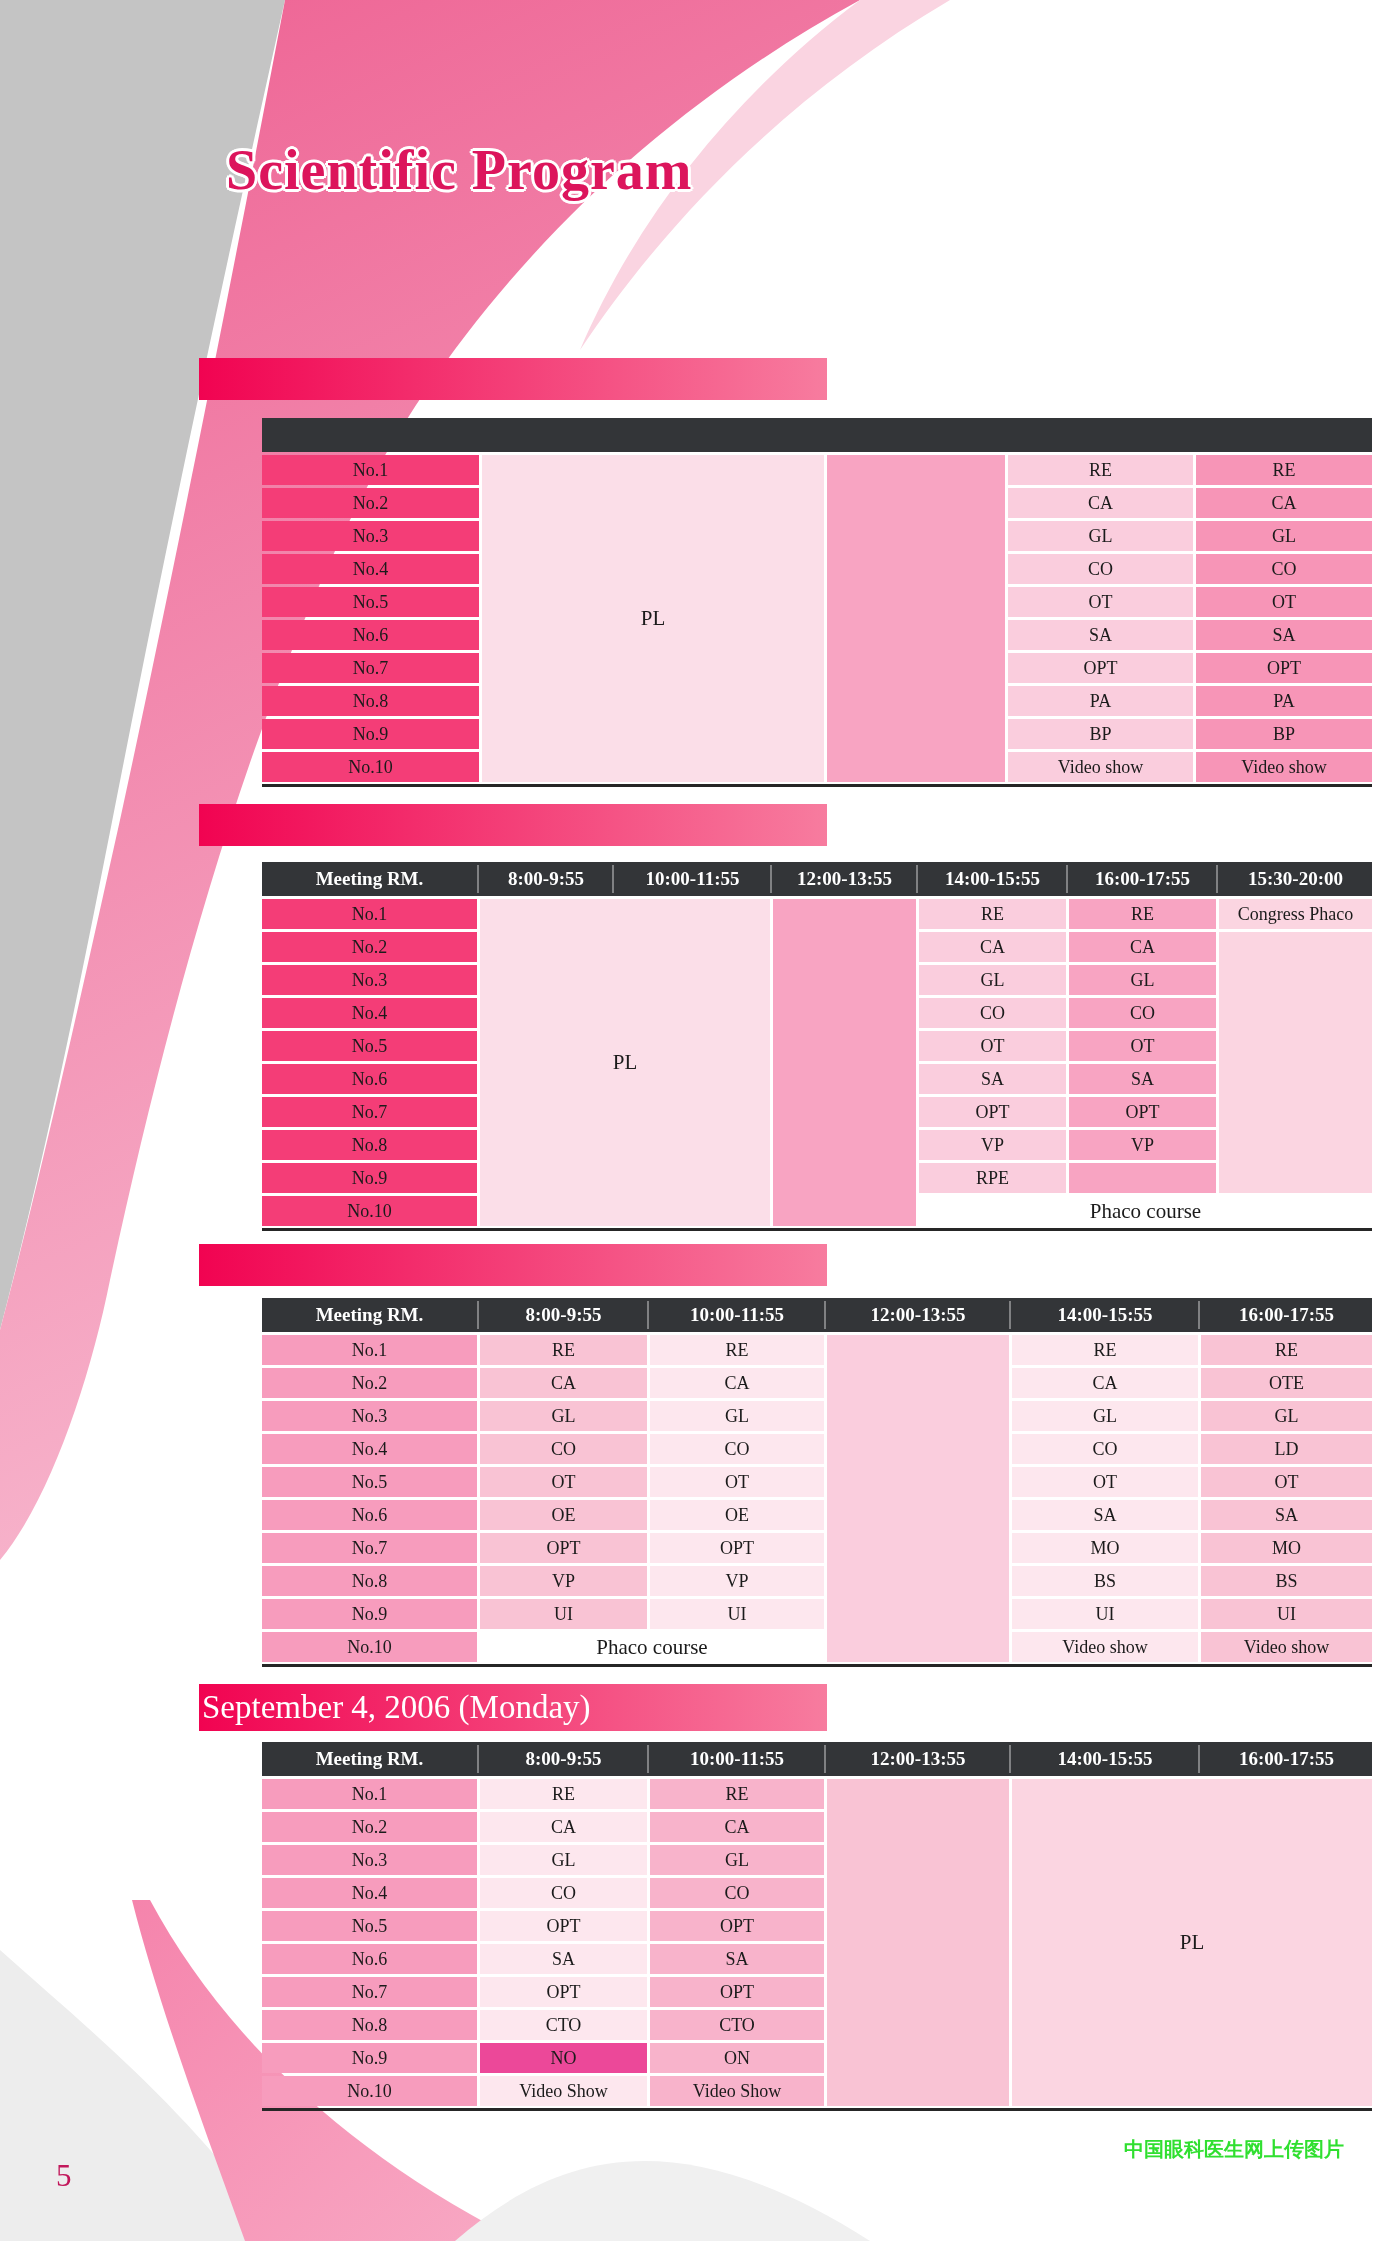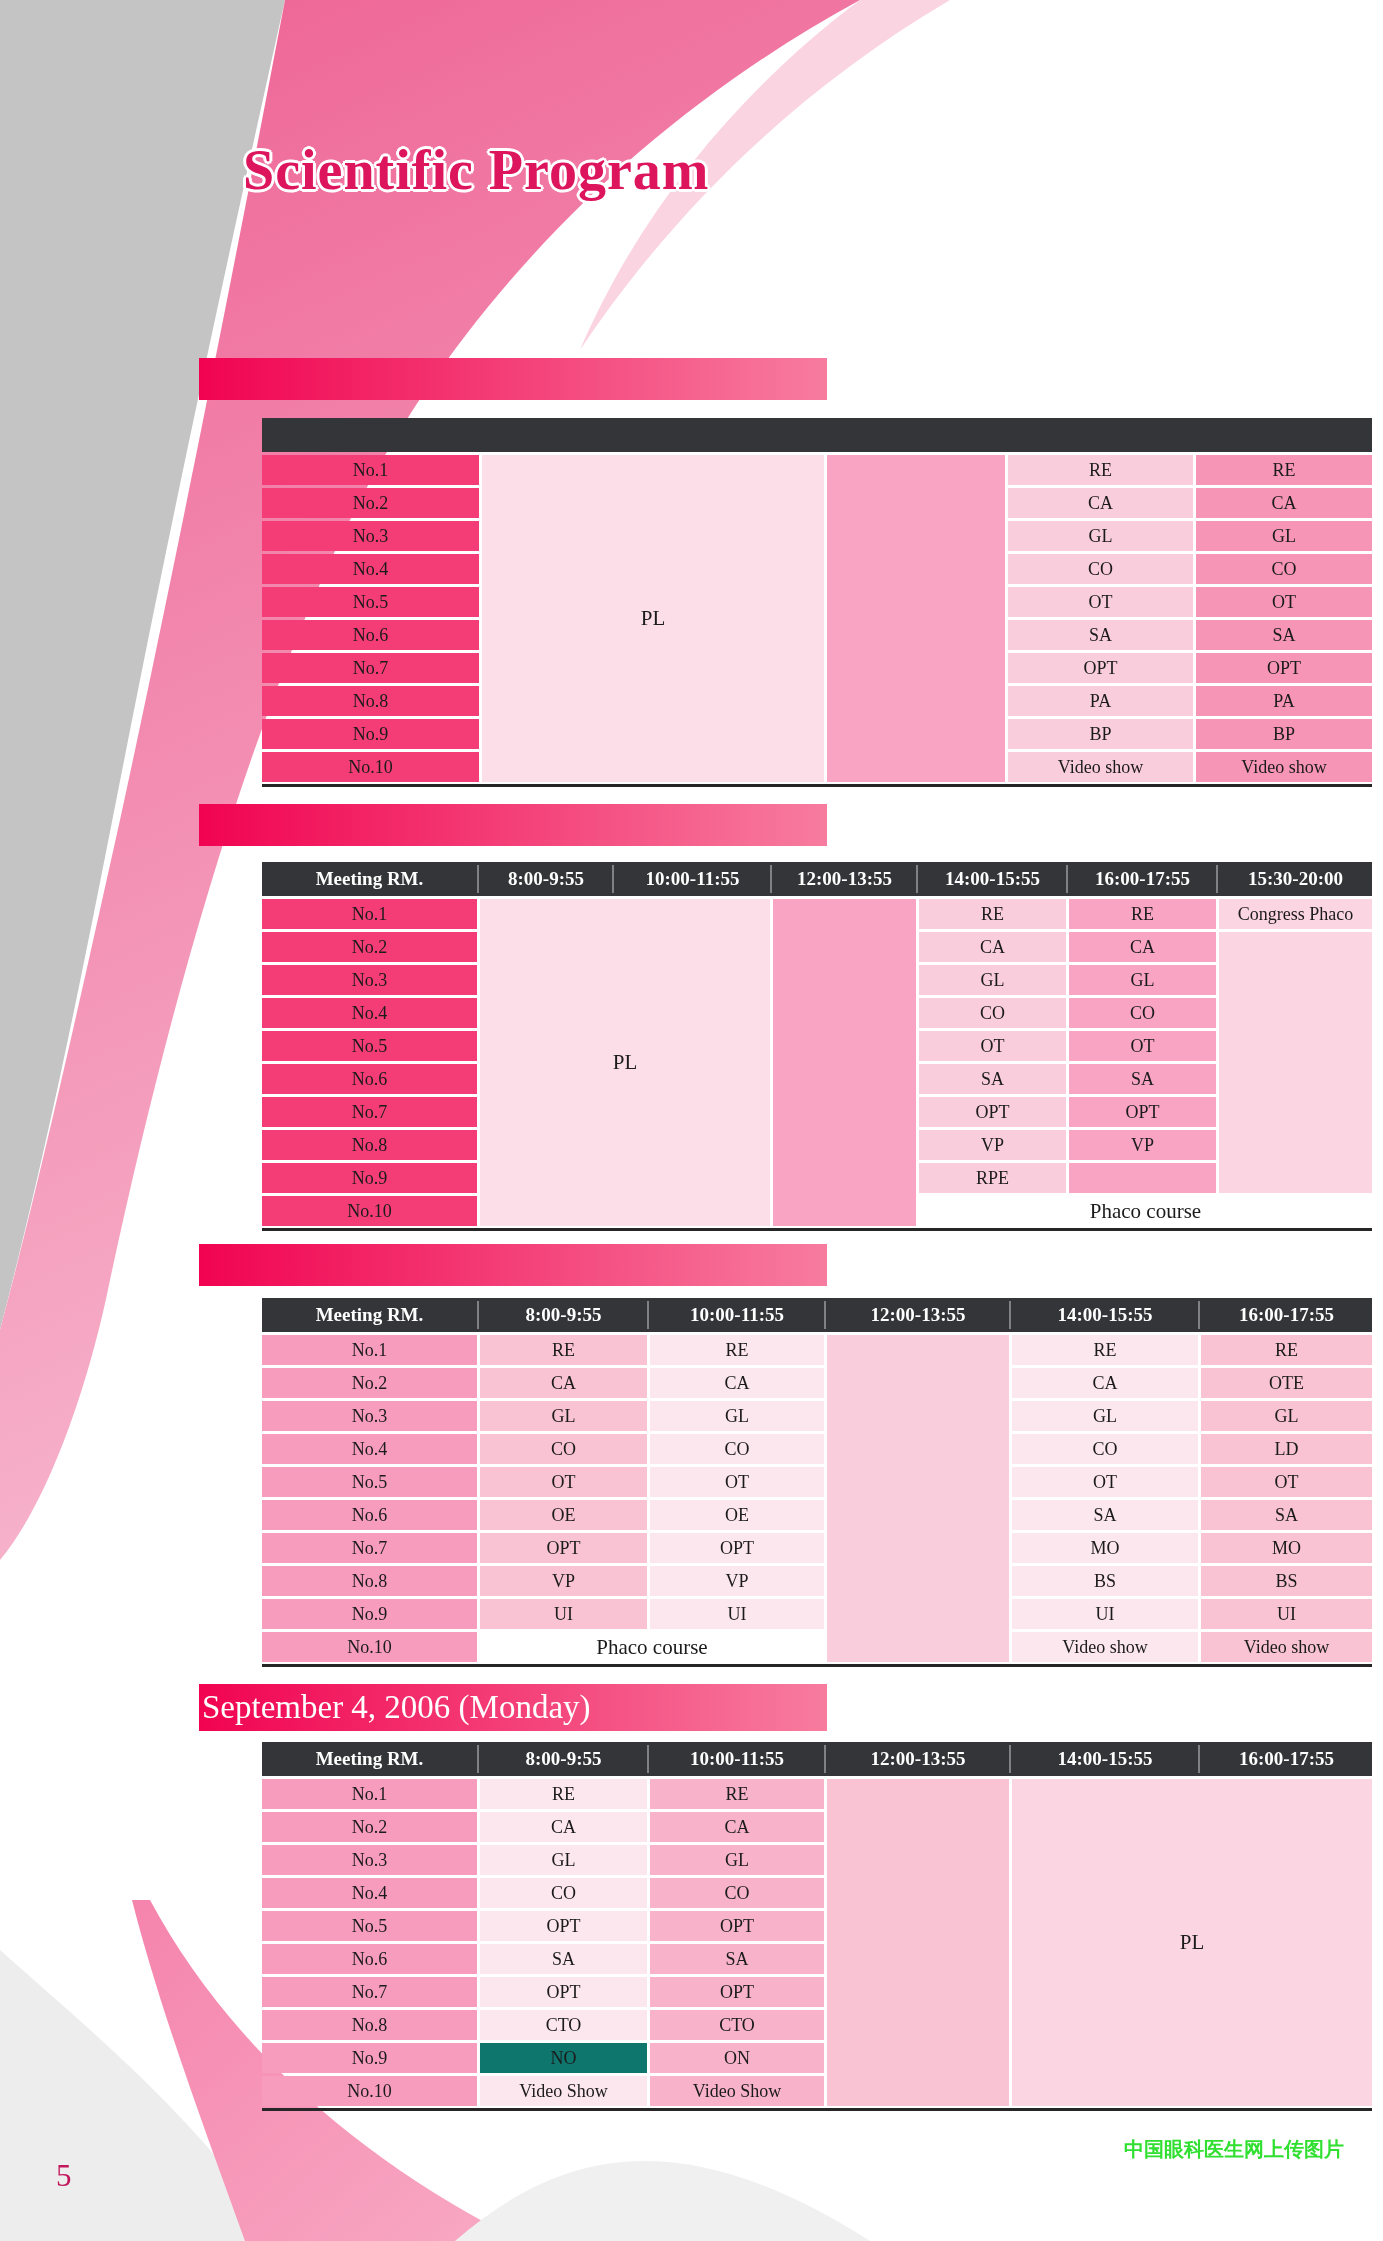"Scientific Program" .title { left: 243px -> 226px }
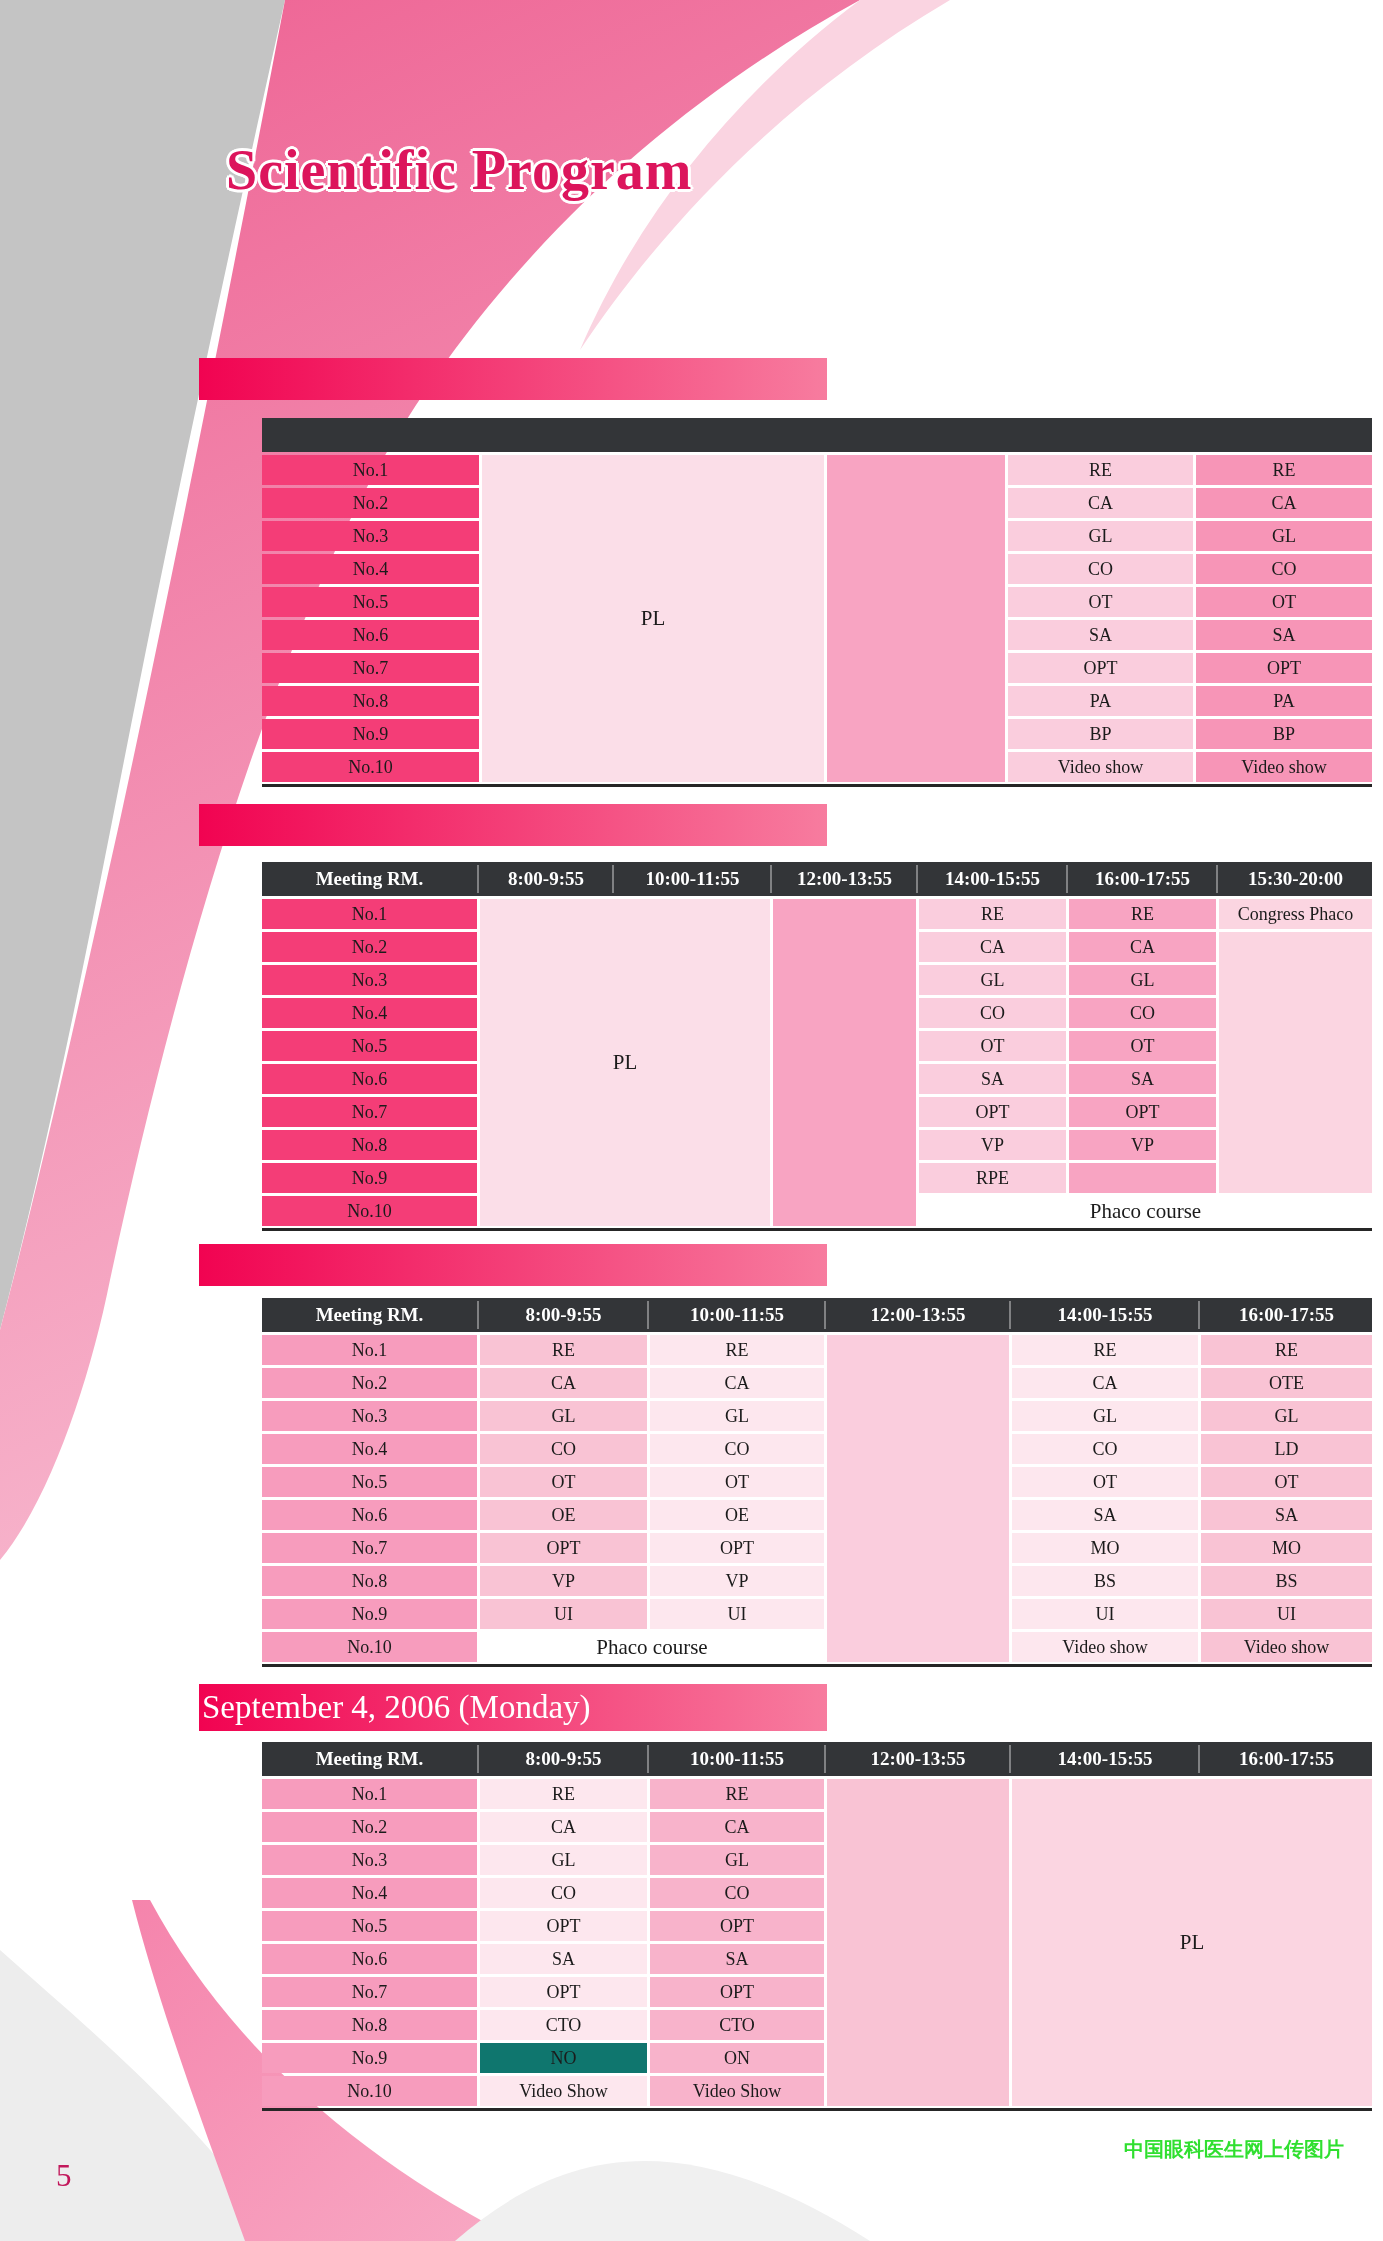"NO" div.cell { background: #0f766e -> #ec4899 }
